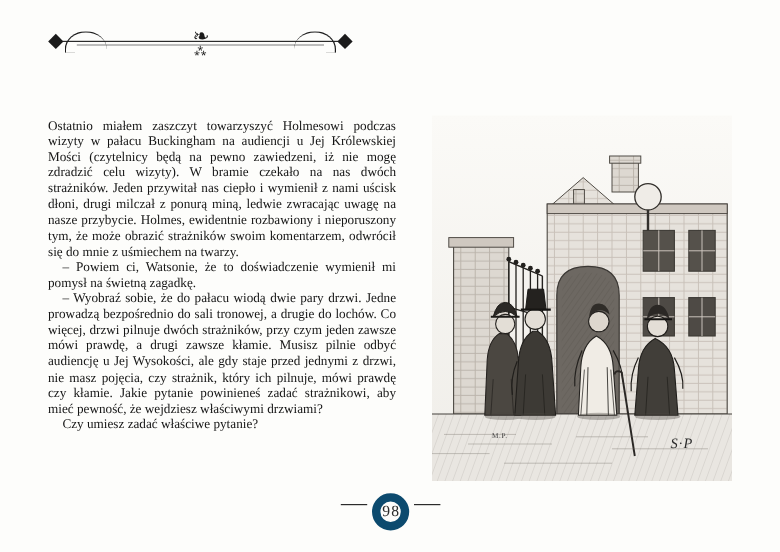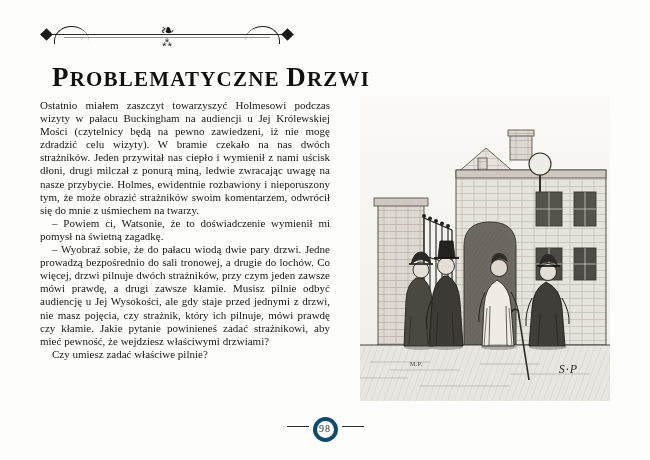"PROBLEMATYCZNE DRZWI" h1.chapter-title { html: <h1><span>P</span><span>ROBLEMATYCZNE </span><span>D</span><span>RZWI</span></h1> -> none }
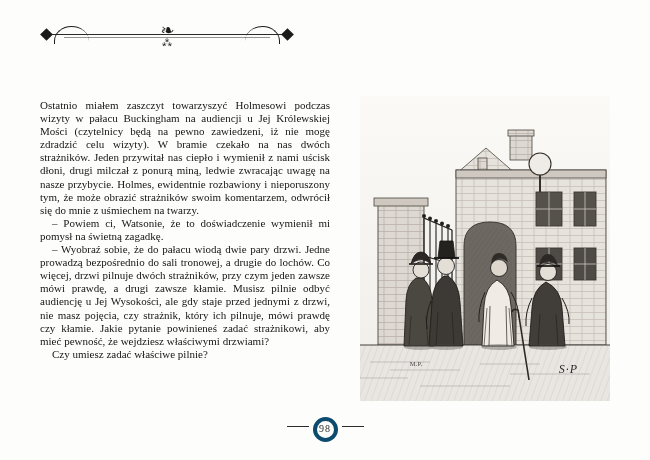"Czy umiesz zadać właściwe pilnie?" p.indent { text: pilnie -> pytanie }
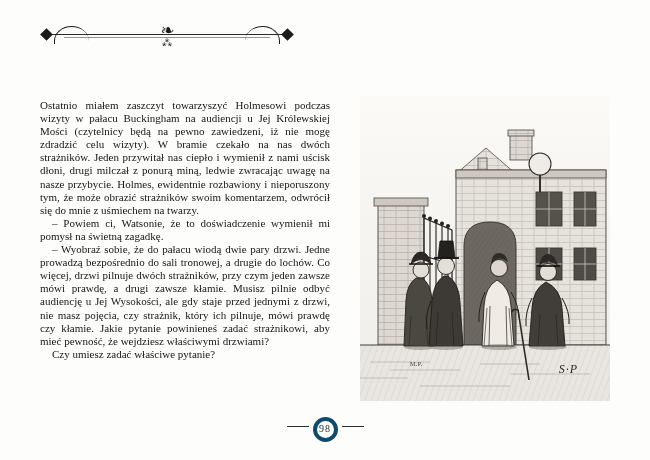"98" .folio { border: 4px solid #0c4a6e -> 7px solid #0c4a6e; font-size: 10px -> 13px; text-align: center -> right }
